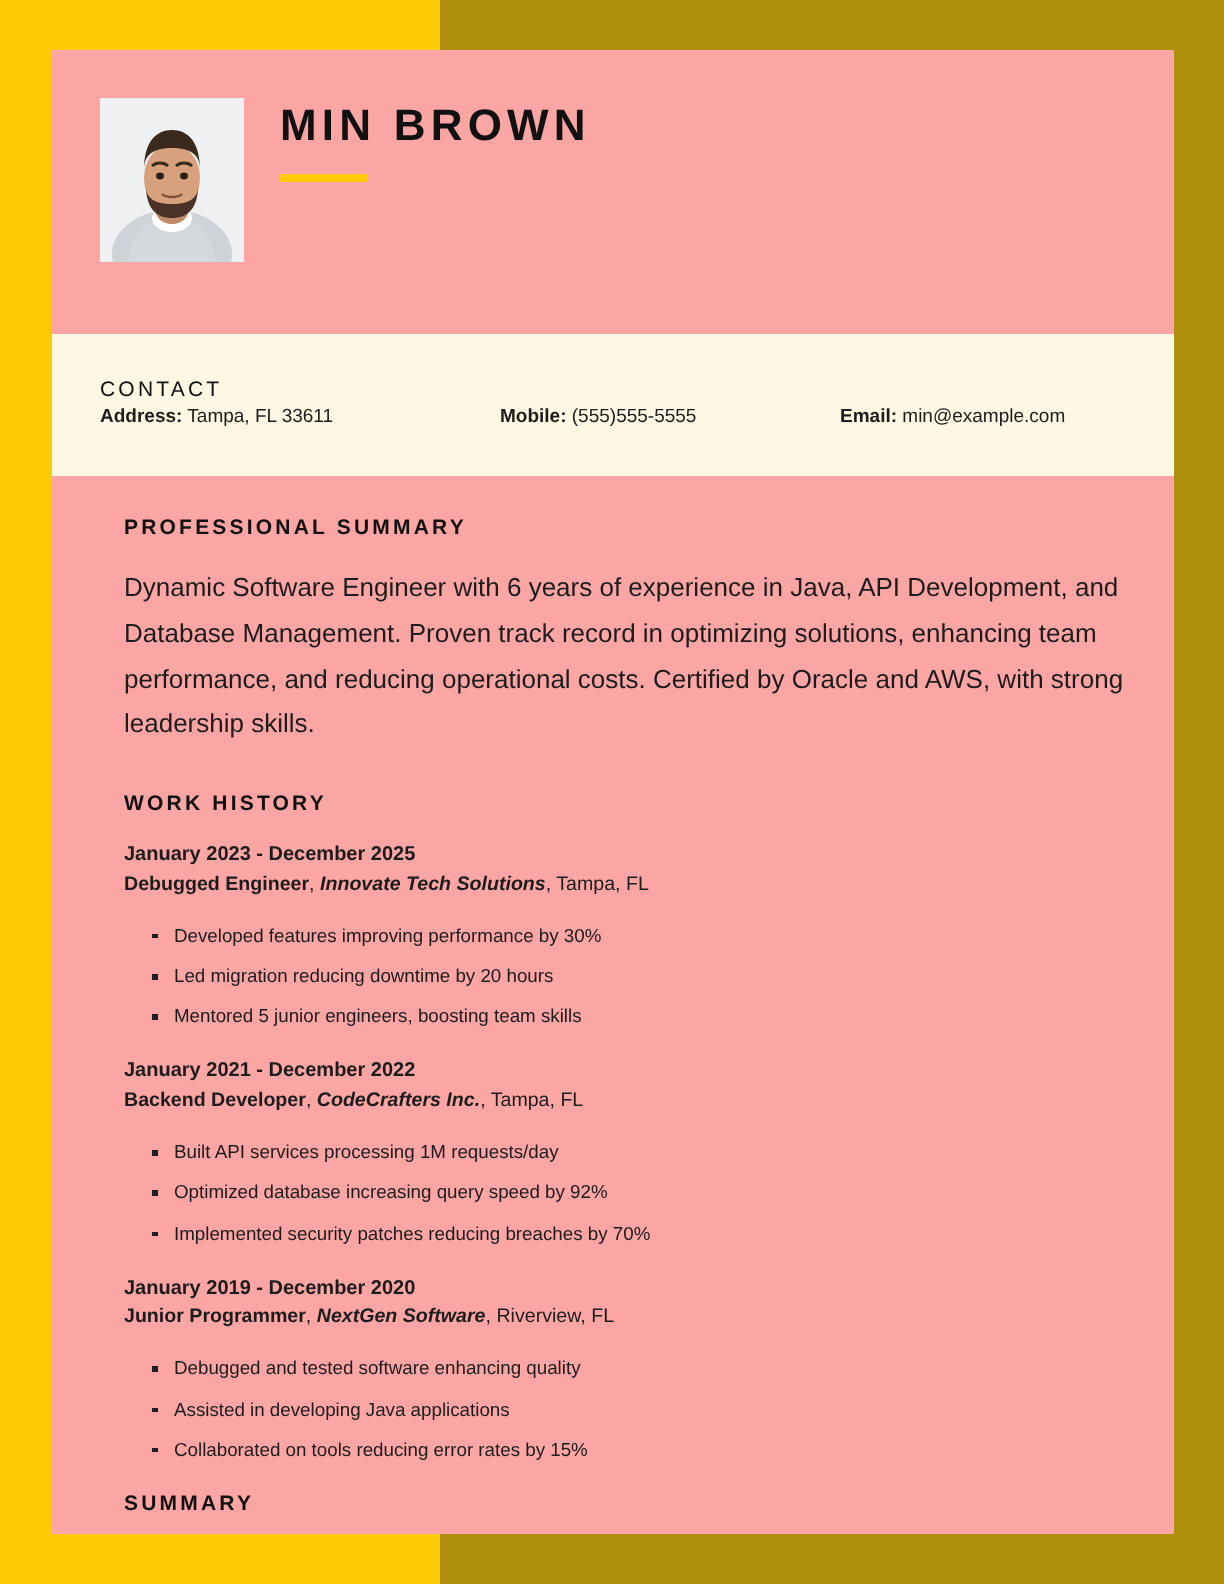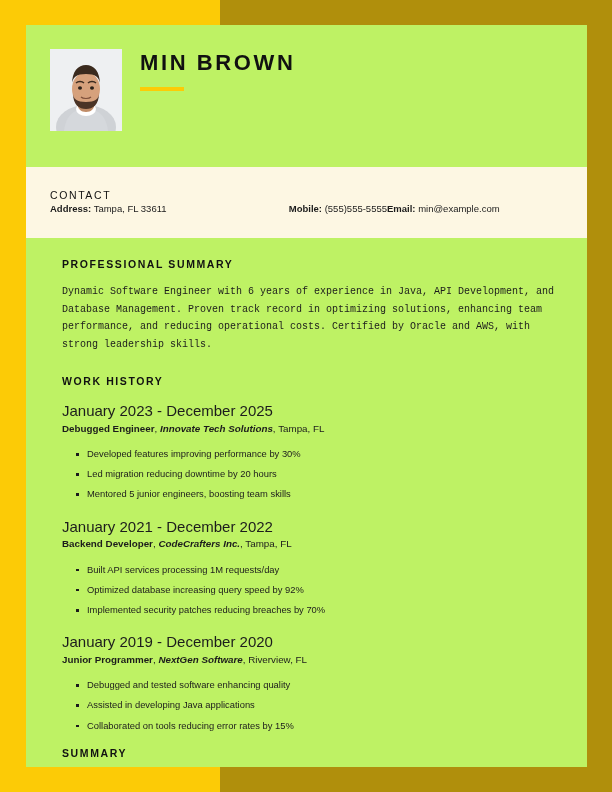"MIN BROWN" .card { background: #bef264 -> #fca5a5 }
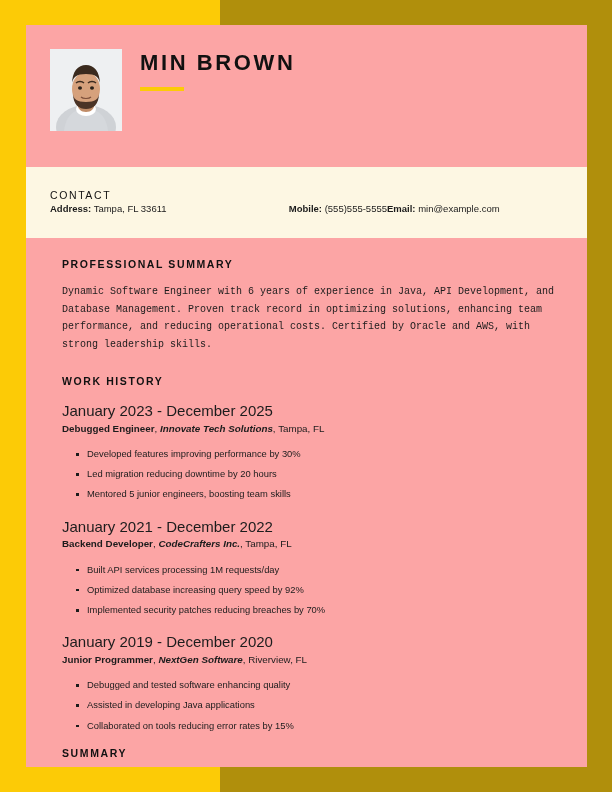"Mobile: (555)555-5555" .contact-item.c1 { text-align: right -> none; width: 137px -> 170px }
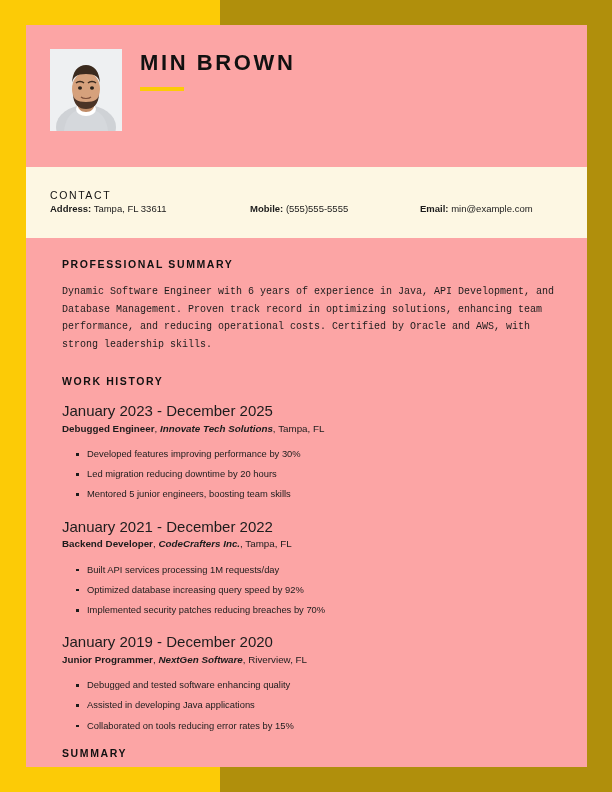"Dynamic Software Engineer with 6" .summary { font-family: Liberation Mono, monospace -> none; font-size: 10px -> 13px }
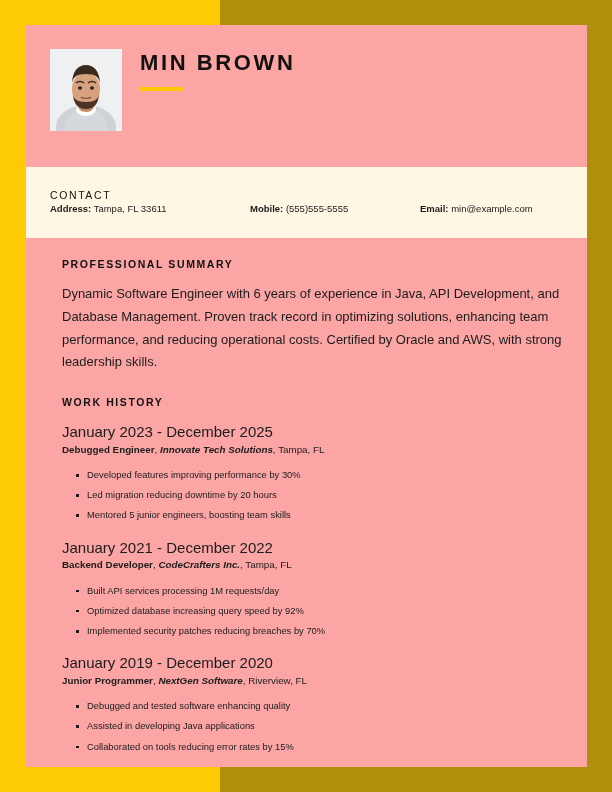"January 2023 - December 2025" .job-dates { font-size: 15px -> 10px; font-weight: none -> bold }
